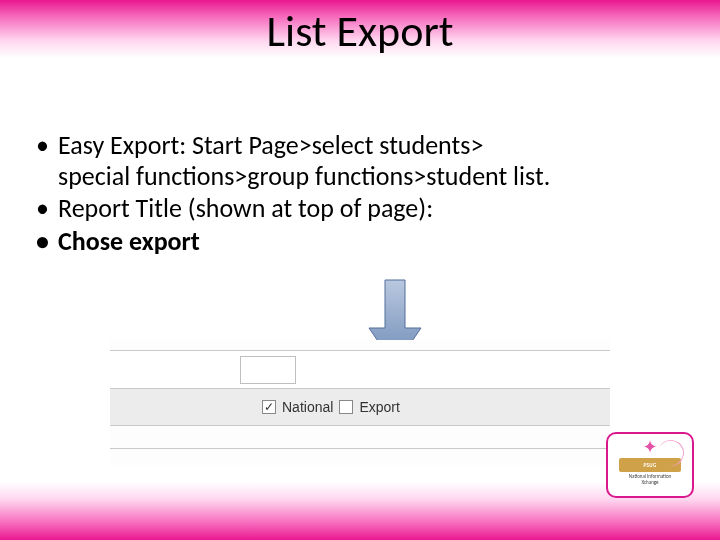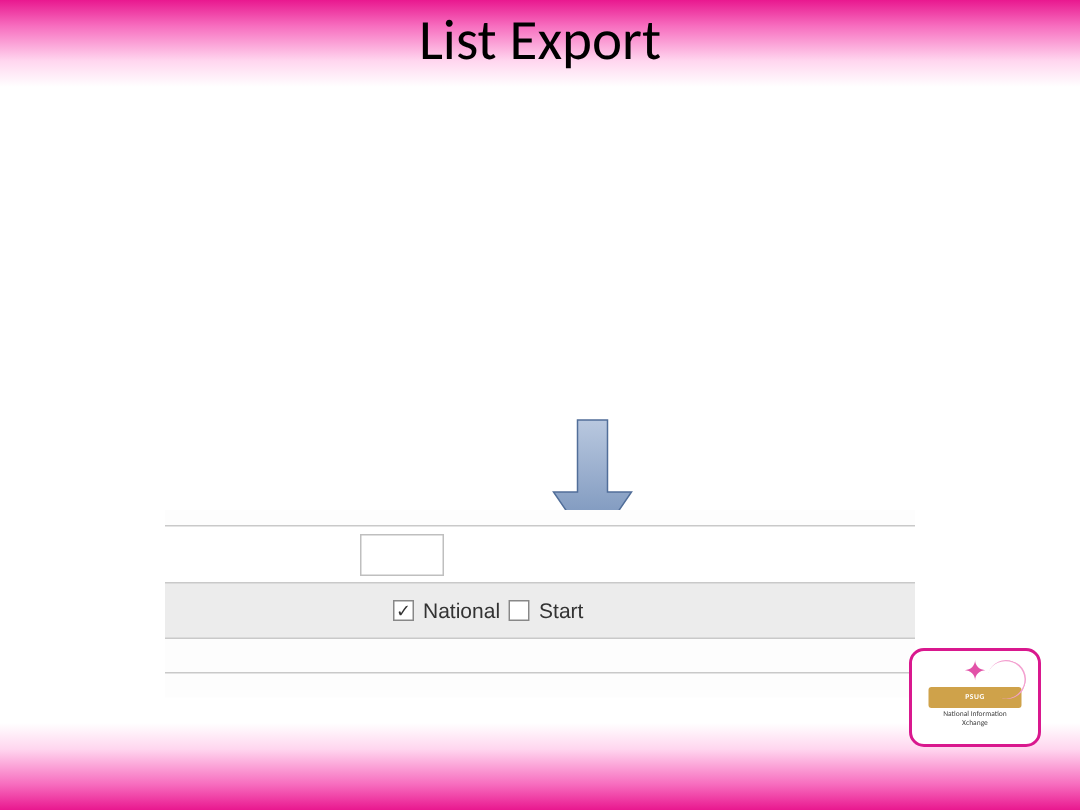"List Export" .title { font-size: 38px -> 44px }
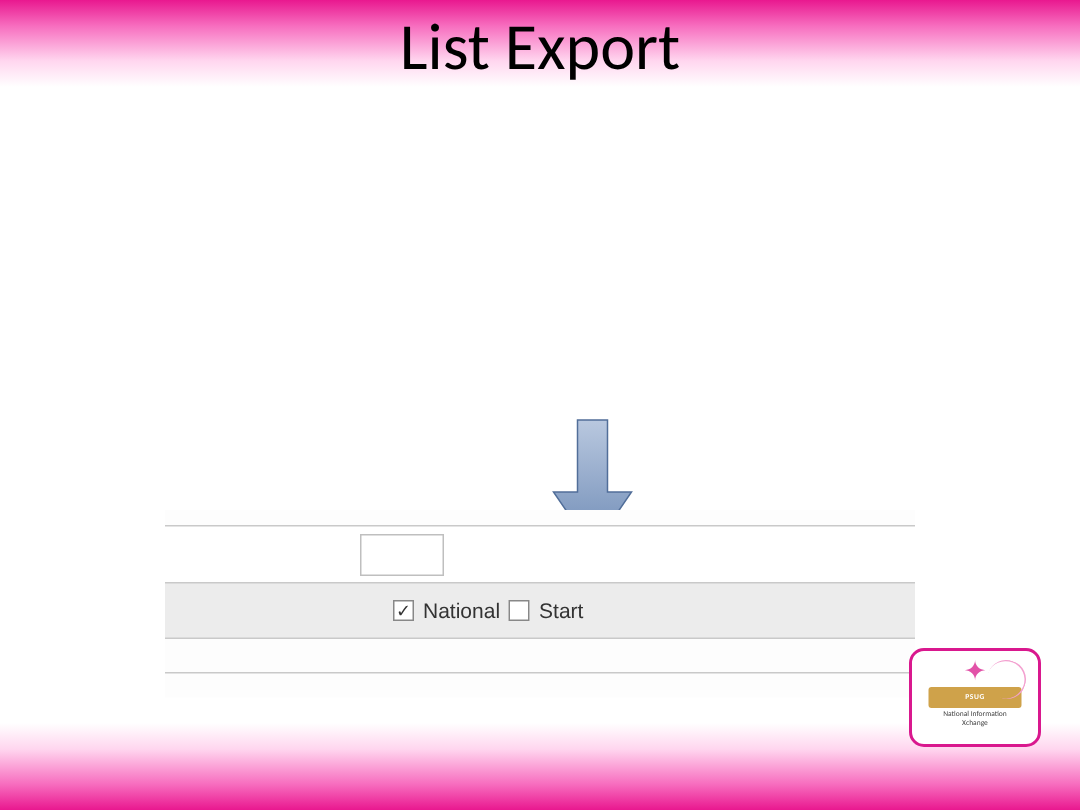"Easy Export: Start Page>select students>" ul.bullets { html: none -> <ul> <li> <span>Easy Export: Start Page&gt;select students&gt;</span><br> <span>special functions&gt;group functions&gt;student list.</span> </li> <li>Report Title (shown at top of page):</li> <li>Chose export</li> </ul> }
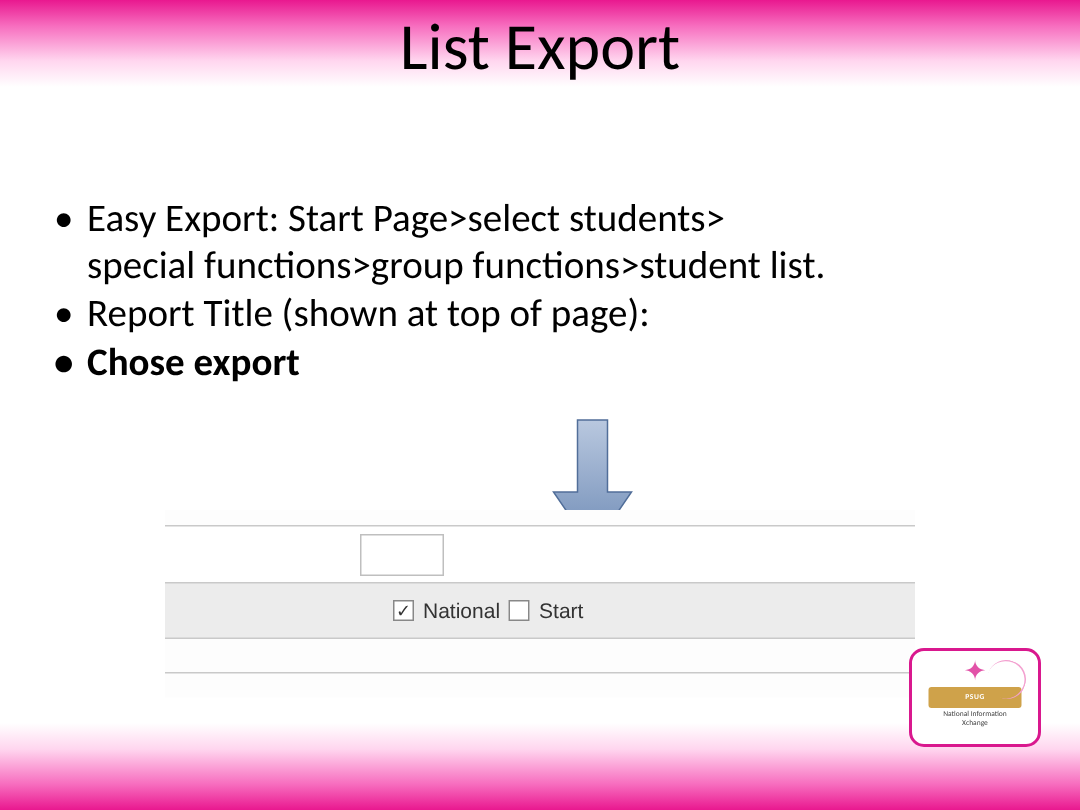"Start" span { text: Start -> Export }
